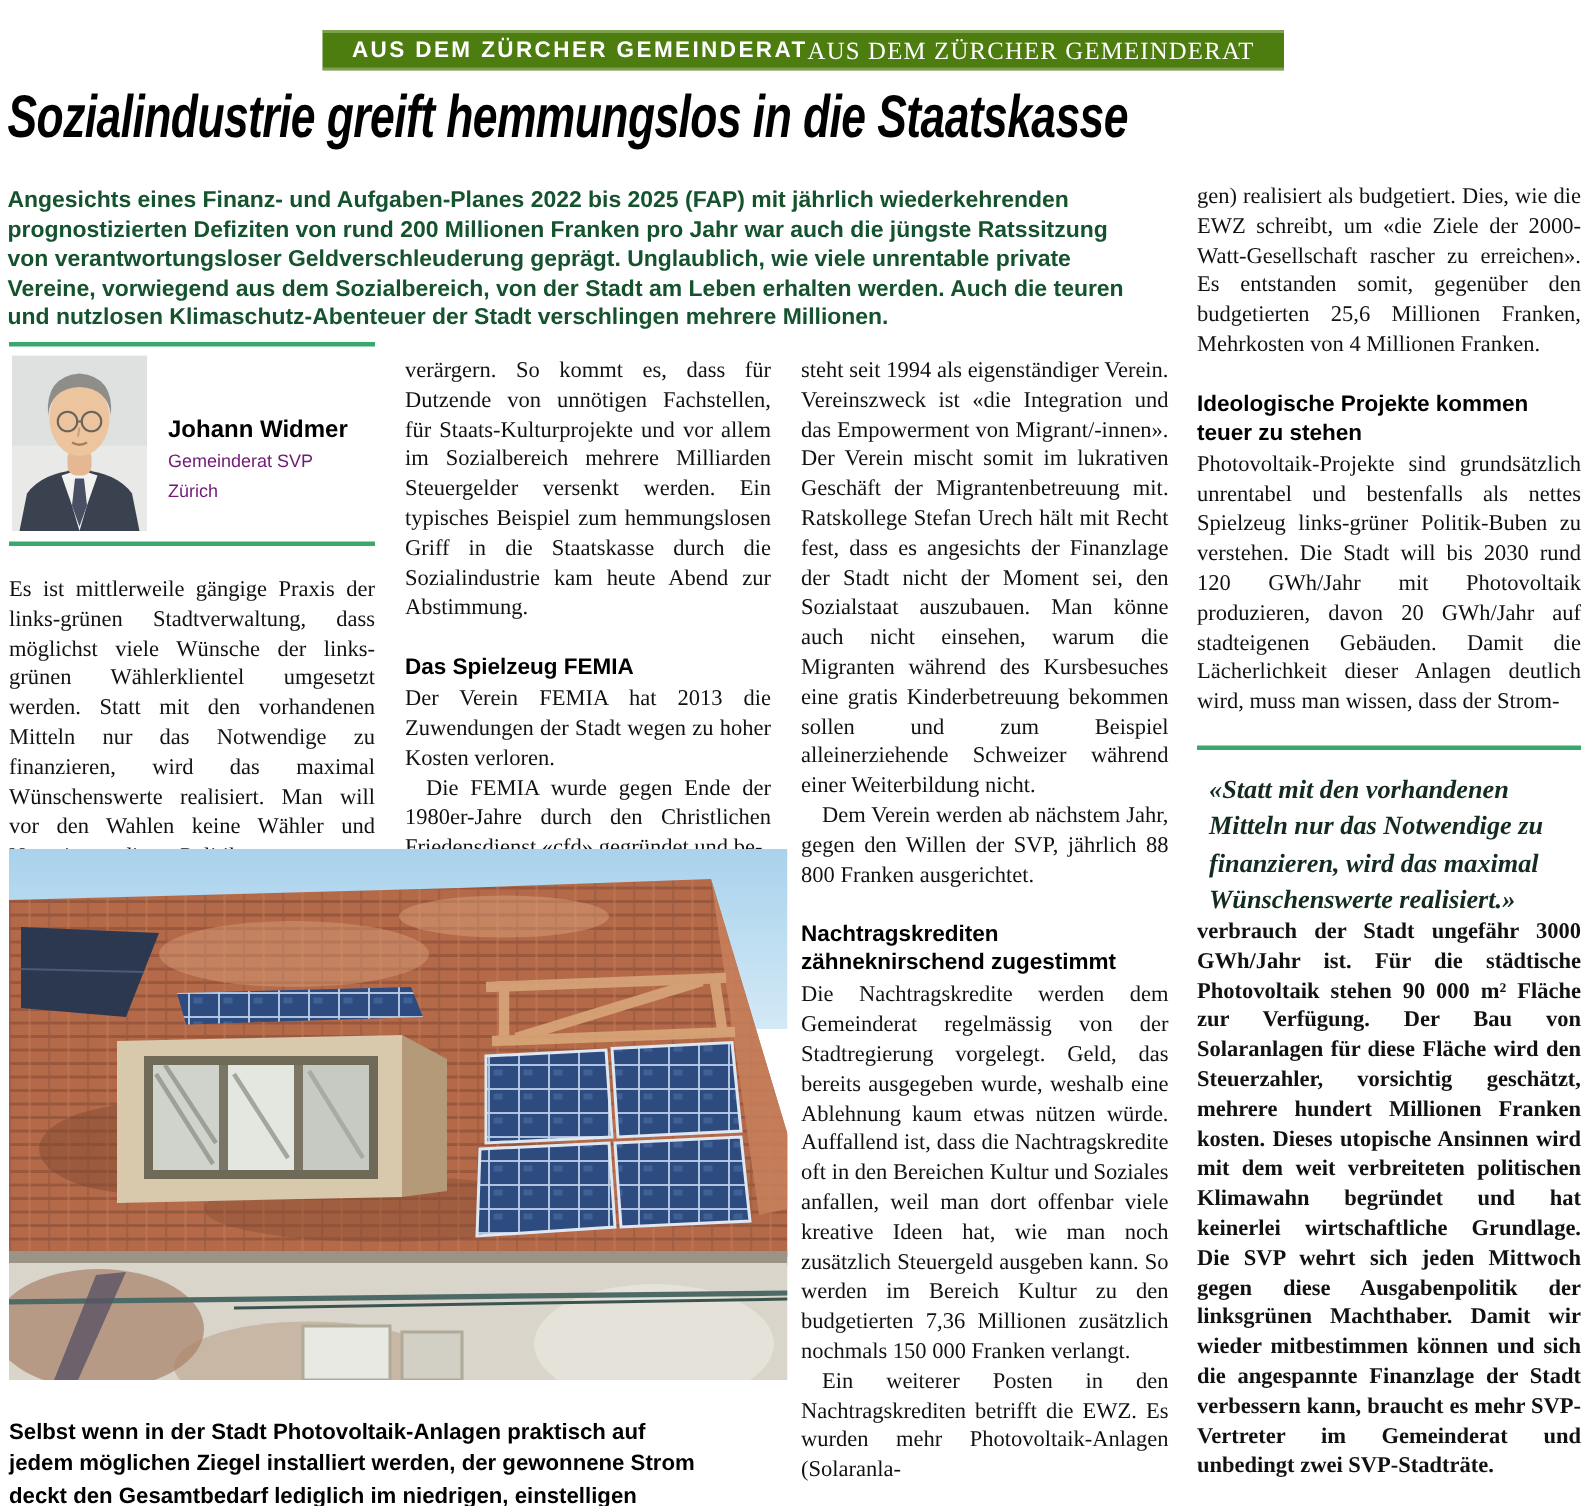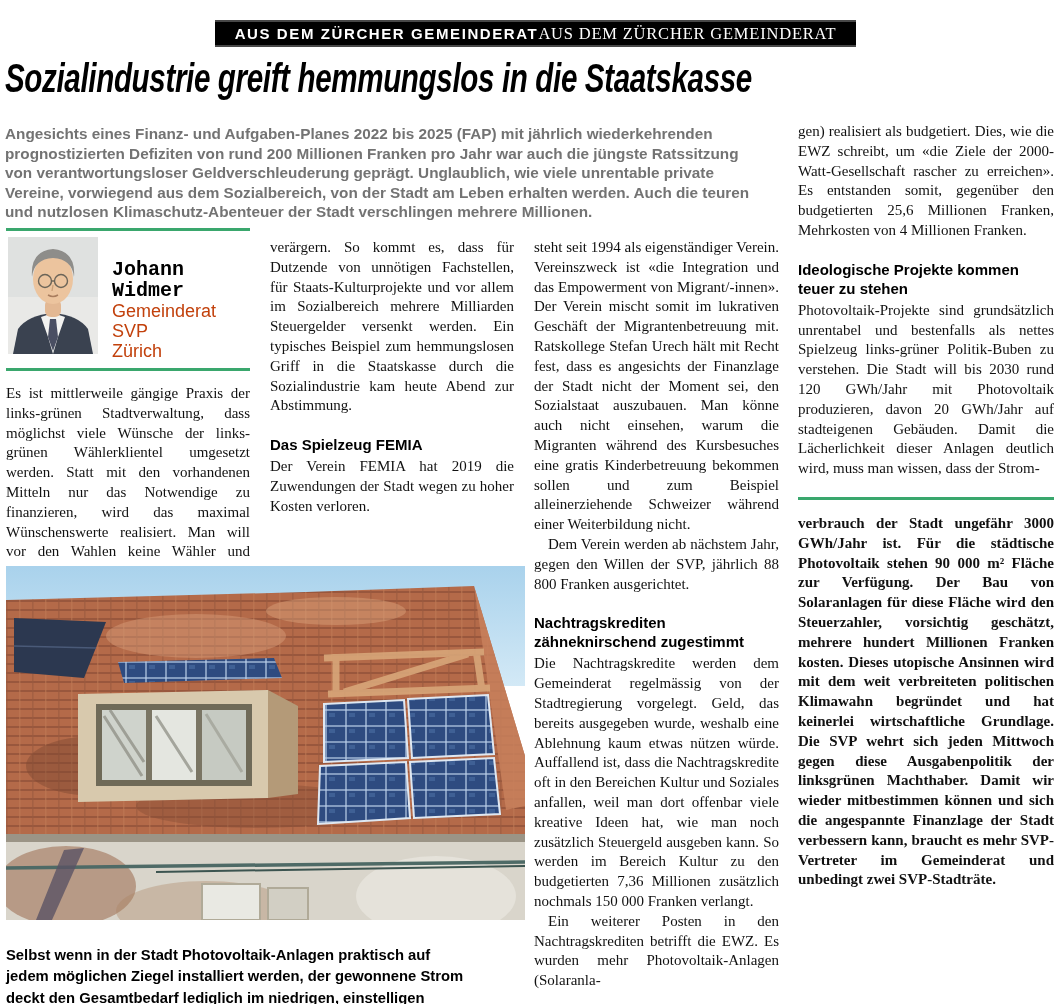"AUS DEM ZÜRCHER GEMEINDERAT" .kicker-bar { background: #000000 -> #4d7c0f }
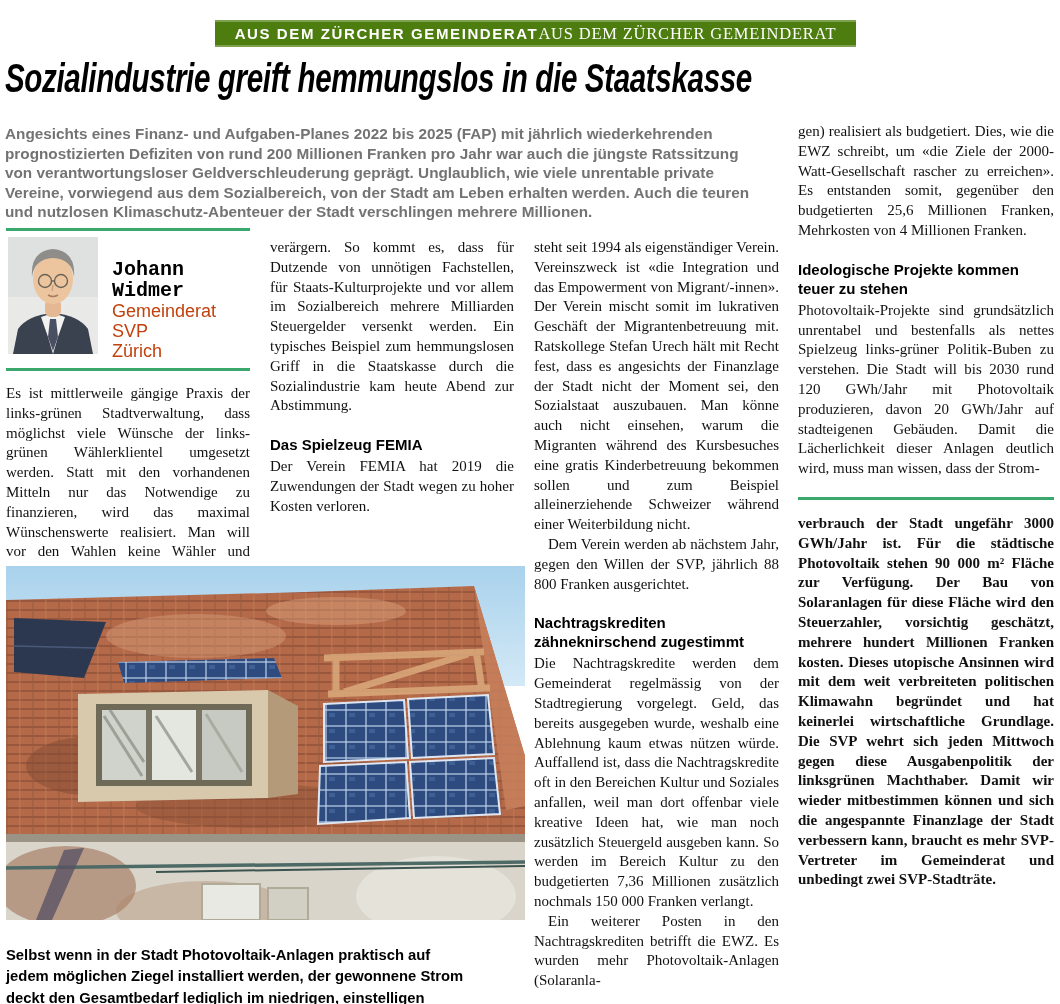"Angesichts eines Finanz- und" .lede { color: #737373 -> #14532d }
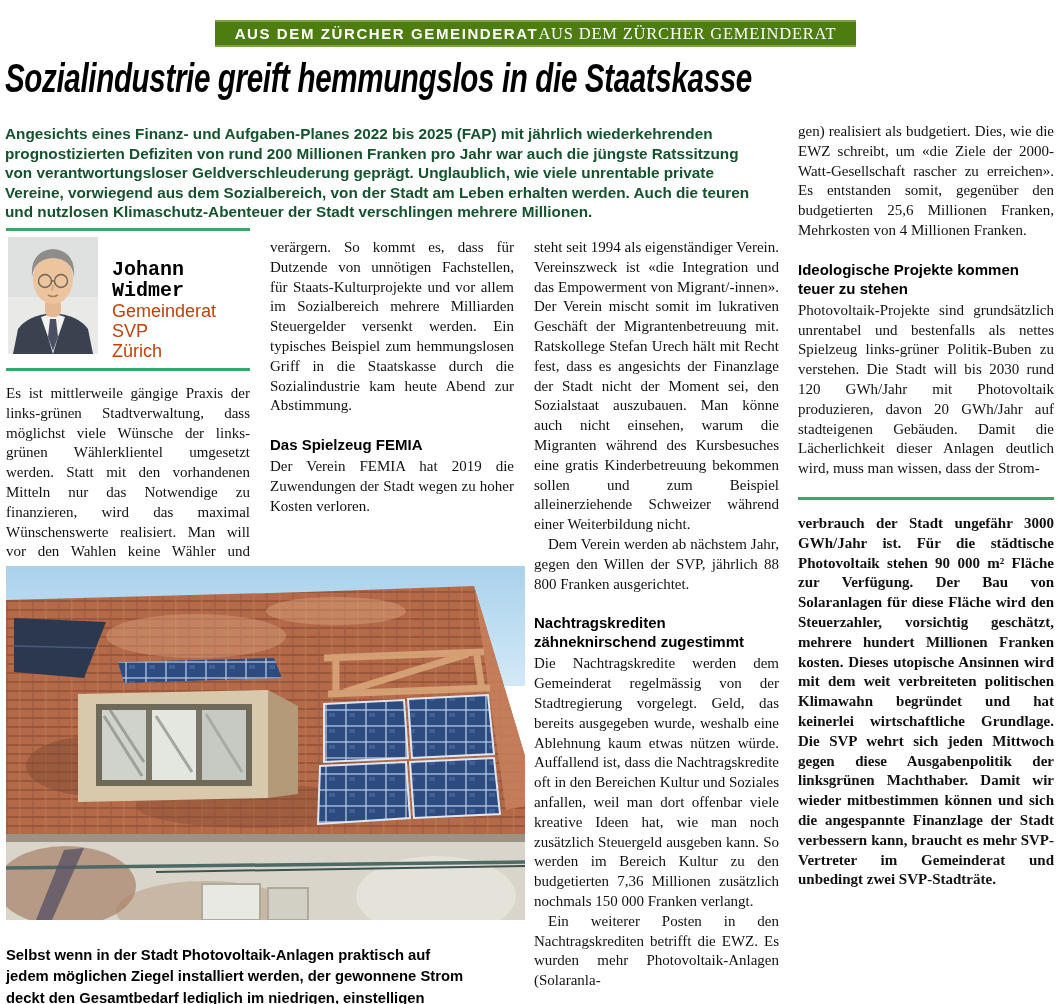"Johann Widmer" .author-name { font-family: Liberation Mono, monospace -> Liberation Sans, sans-serif; font-size: 20px -> 16px }
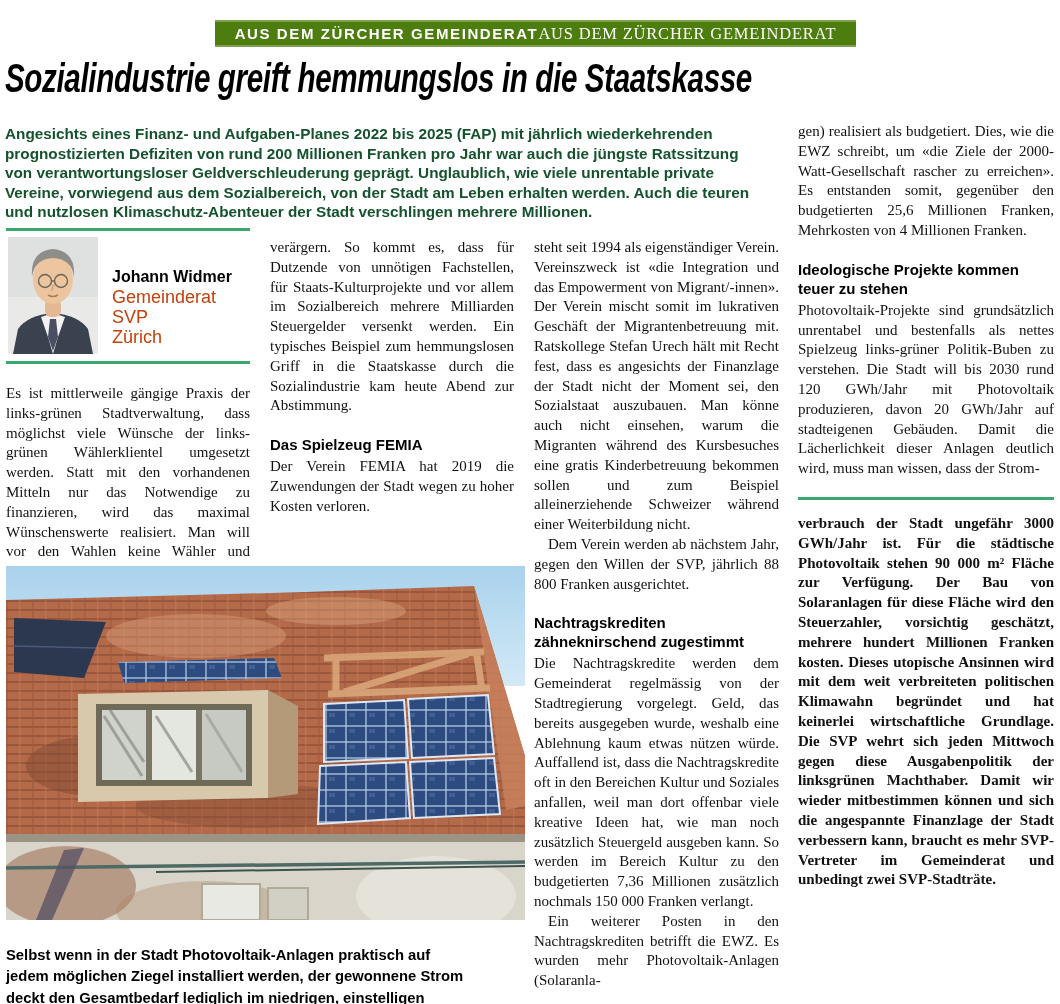"Gemeinderat SVP" .author-role,.author-city { color: #c2410c -> #701a75; font-size: 18px -> 12px }
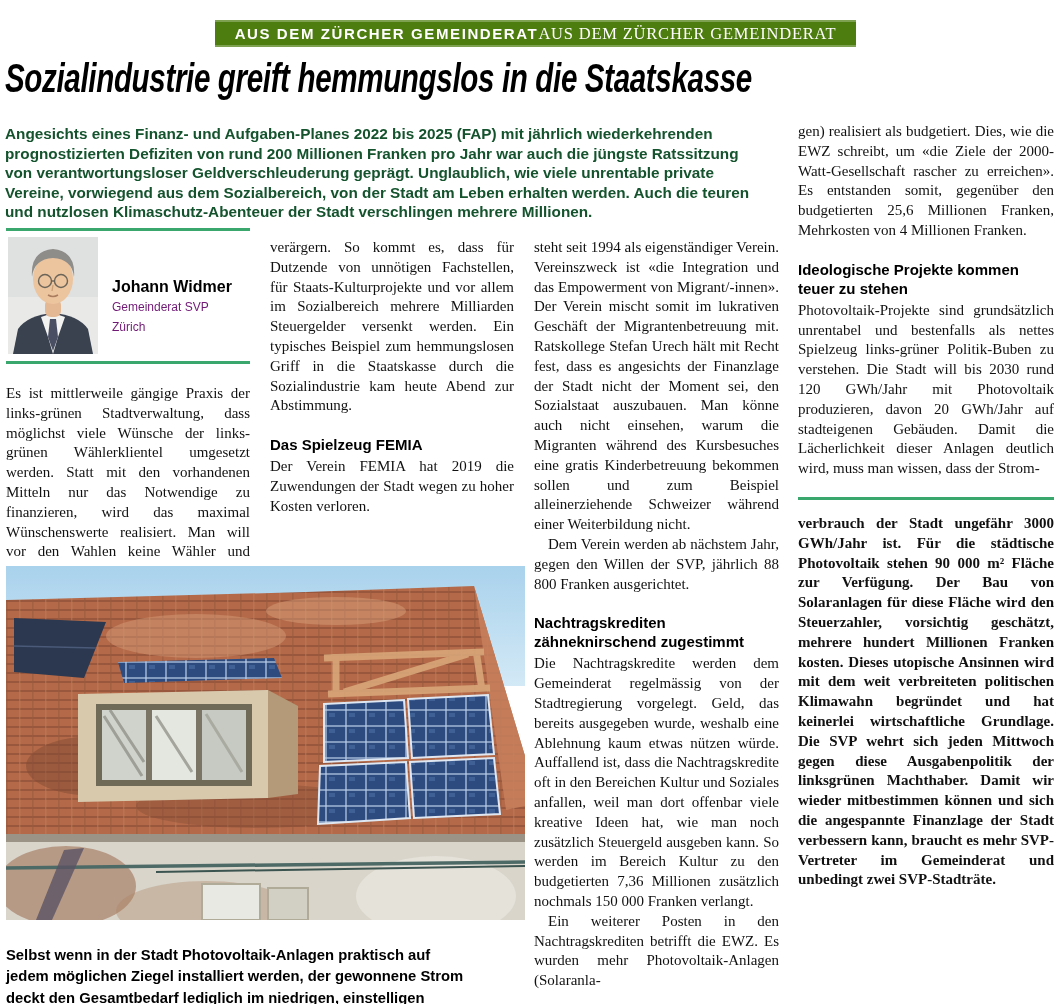"Der Verein FEMIA hat 2019" p { text: 2019 -> 2013 }
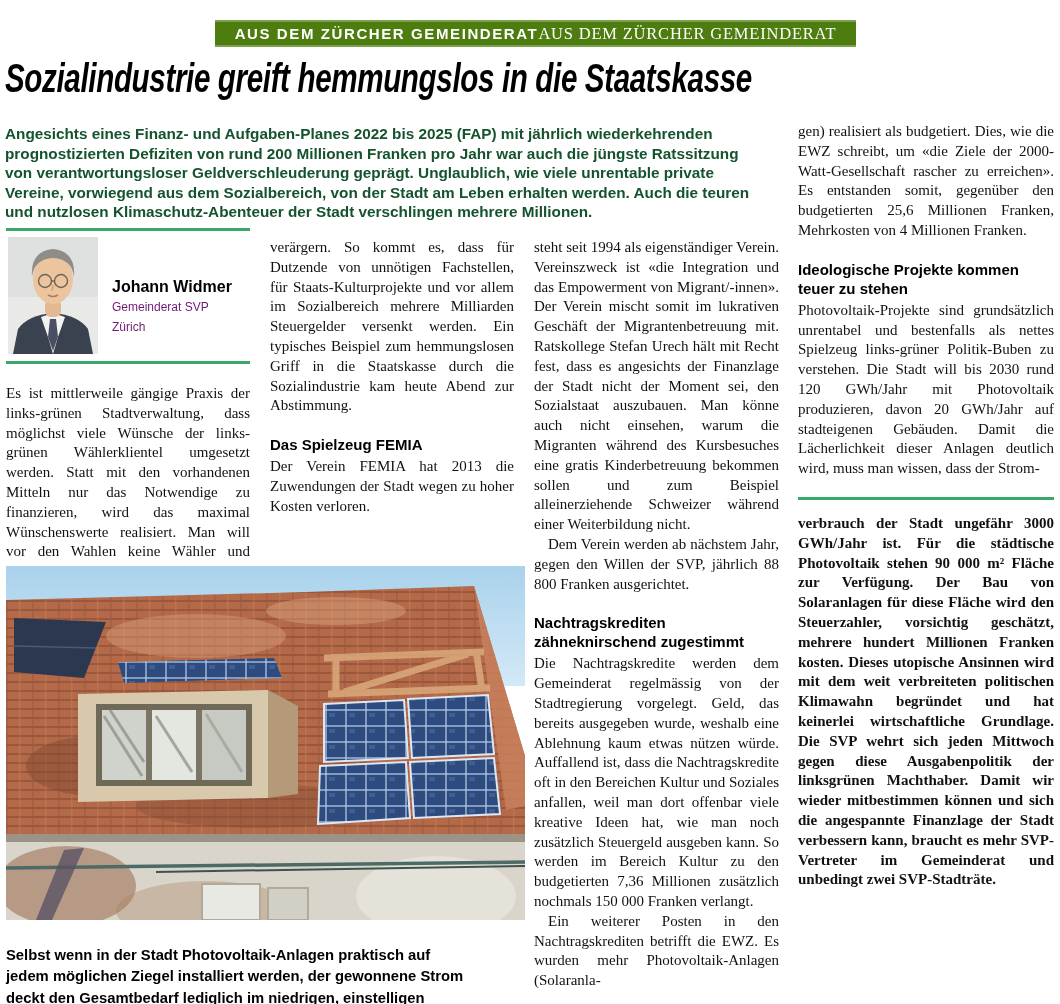"Die FEMIA wurde gegen Ende" p.ind { html: none -> <p>Die FEMIA wurde gegen Ende der 1980er-Jahre durch den Christlichen Friedensdienst «cfd» gegründet und be-</p> }
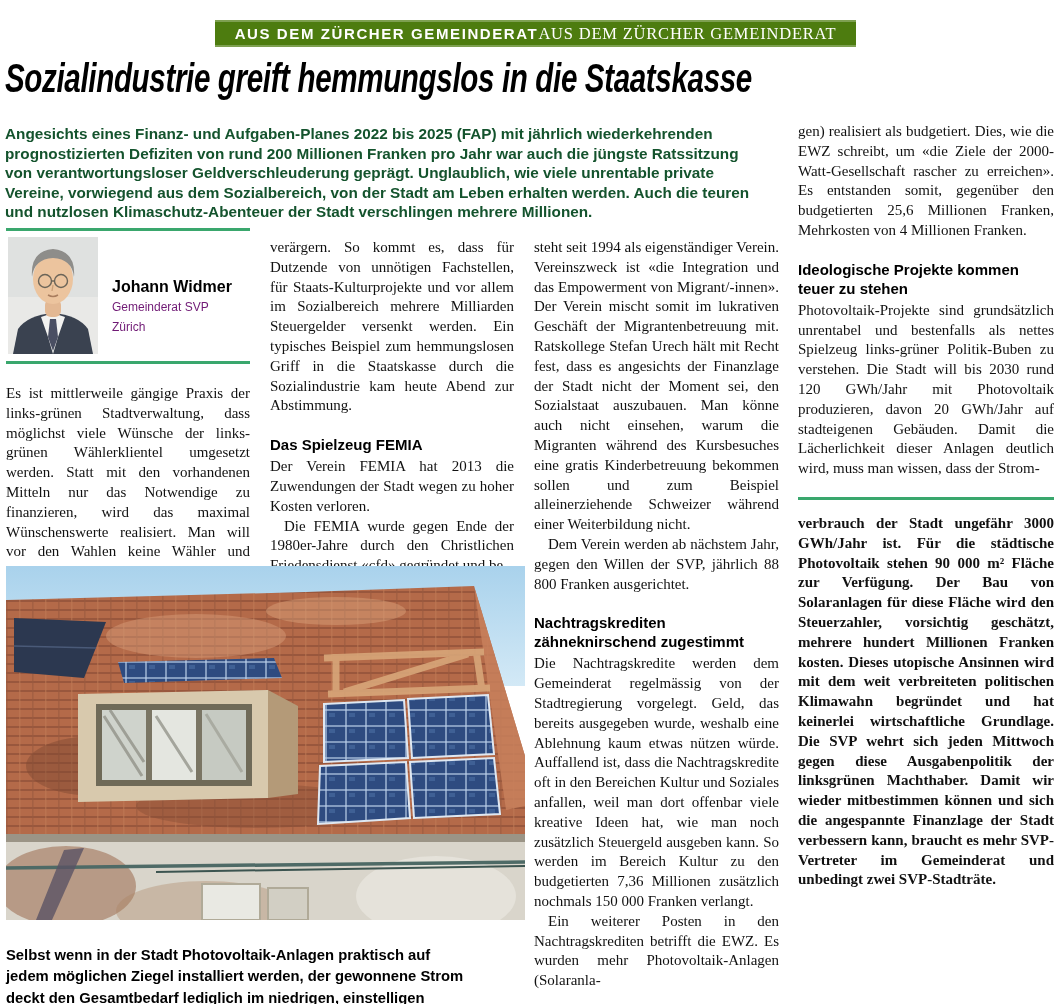"«Statt mit den vorhandenen Mitteln" div.pullquote-text { html: none -> <div>«Statt mit den vorhandenen Mitteln nur das Notwendige zu finanzieren, wird das maximal Wünschenswerte realisiert.»</div> }
